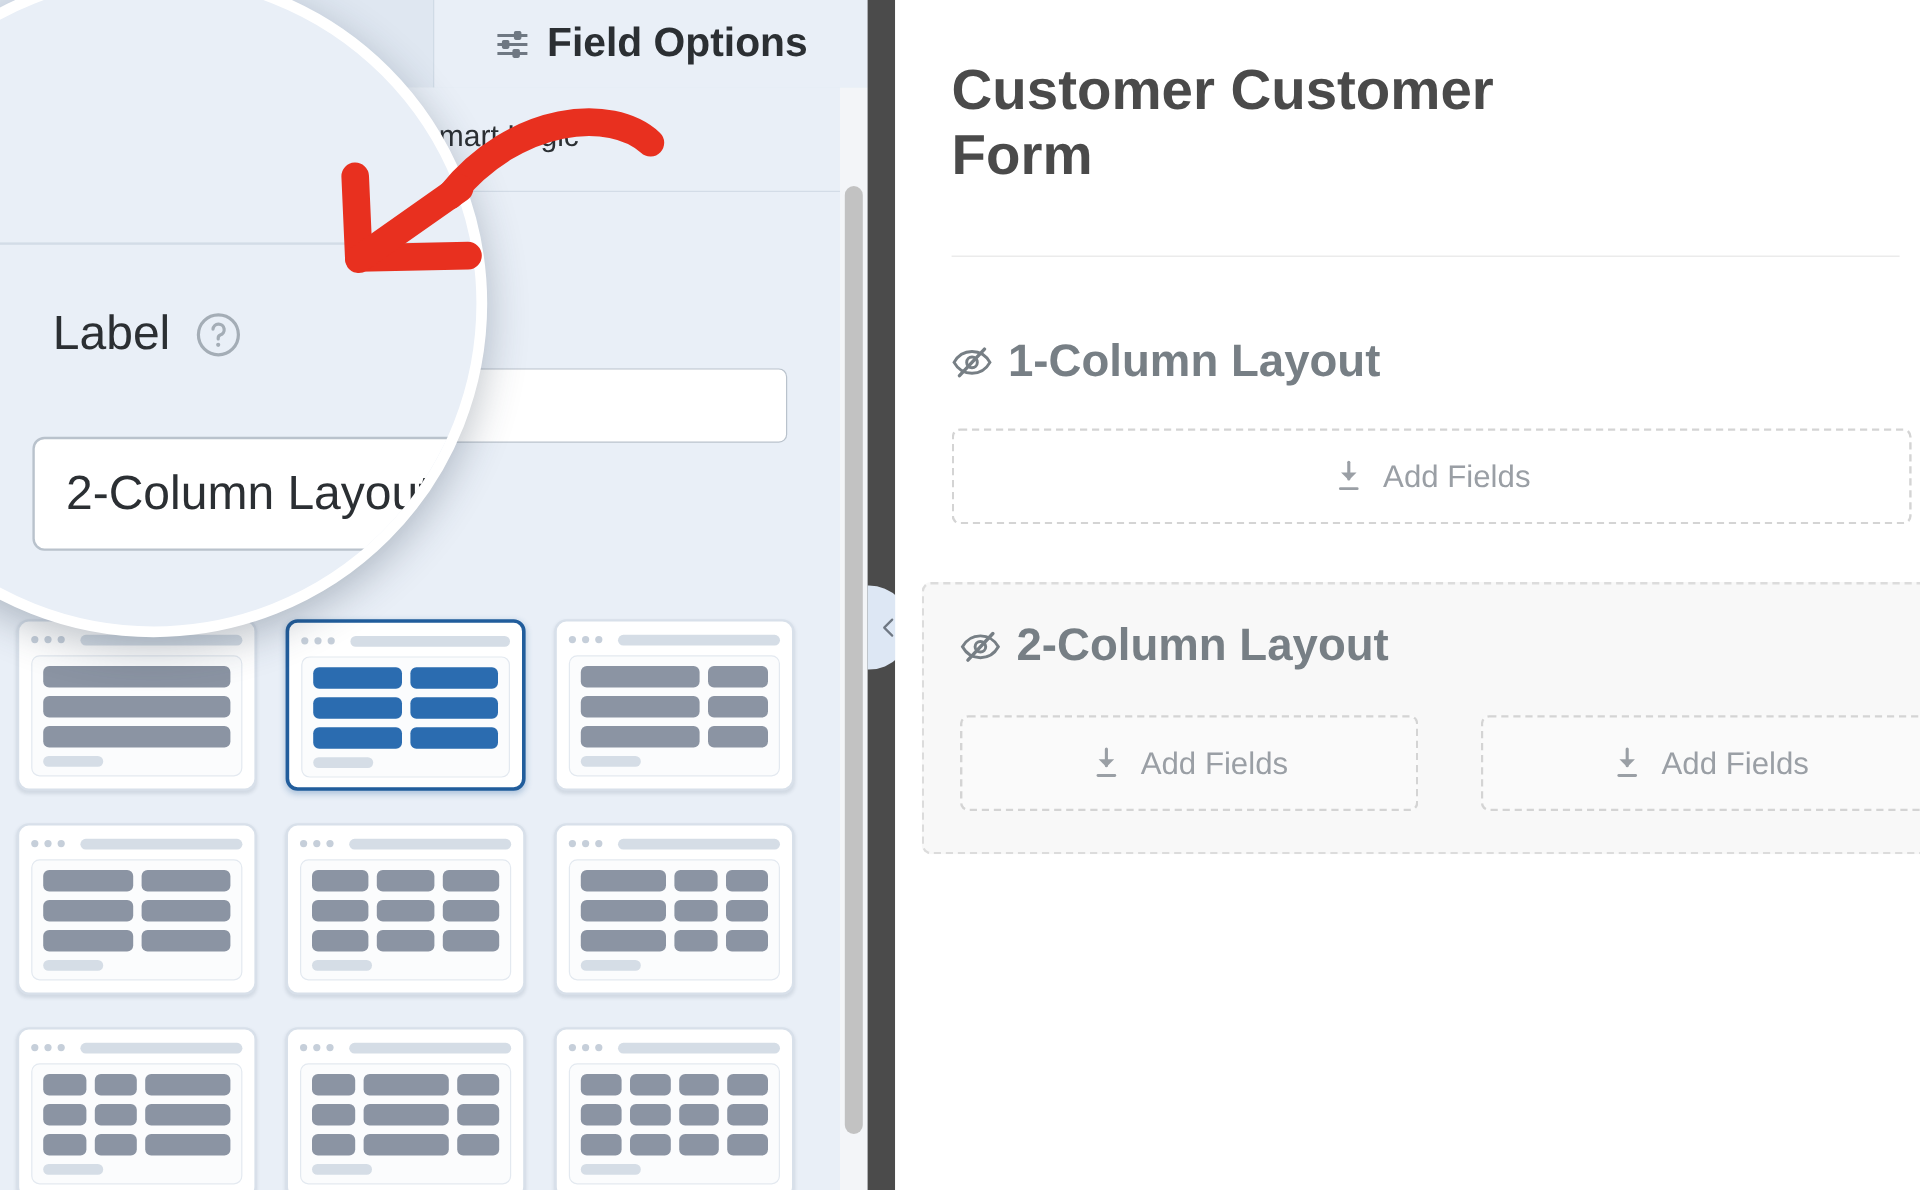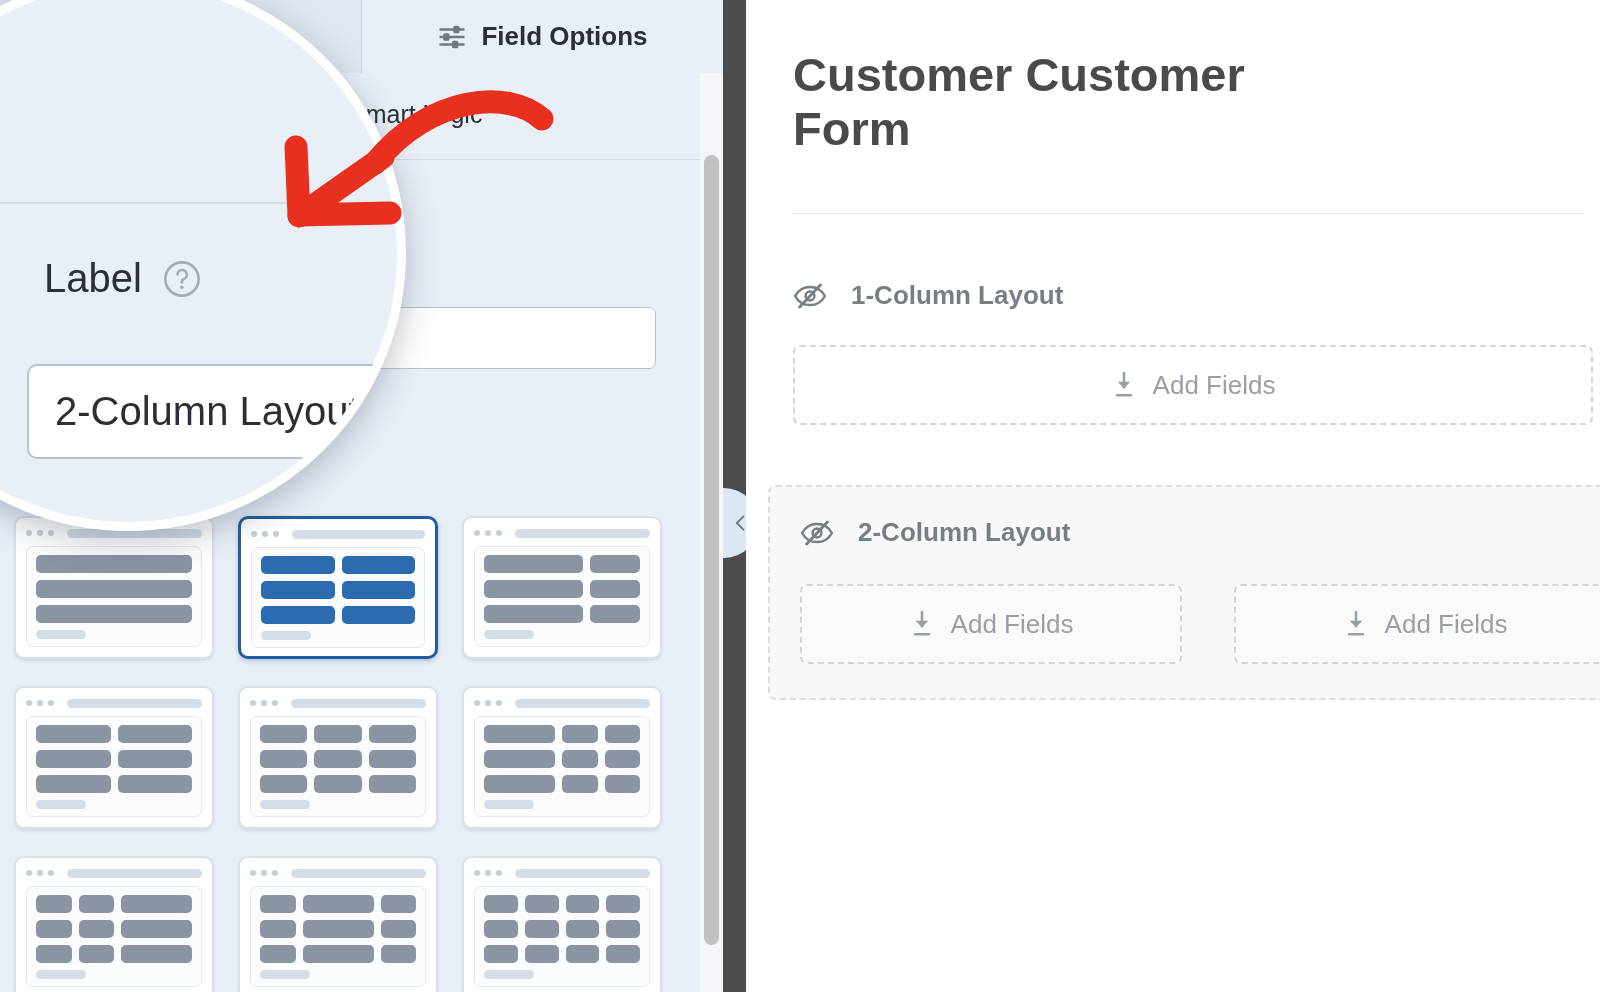"Field Options" .tab { font-size: 26px -> 34px }
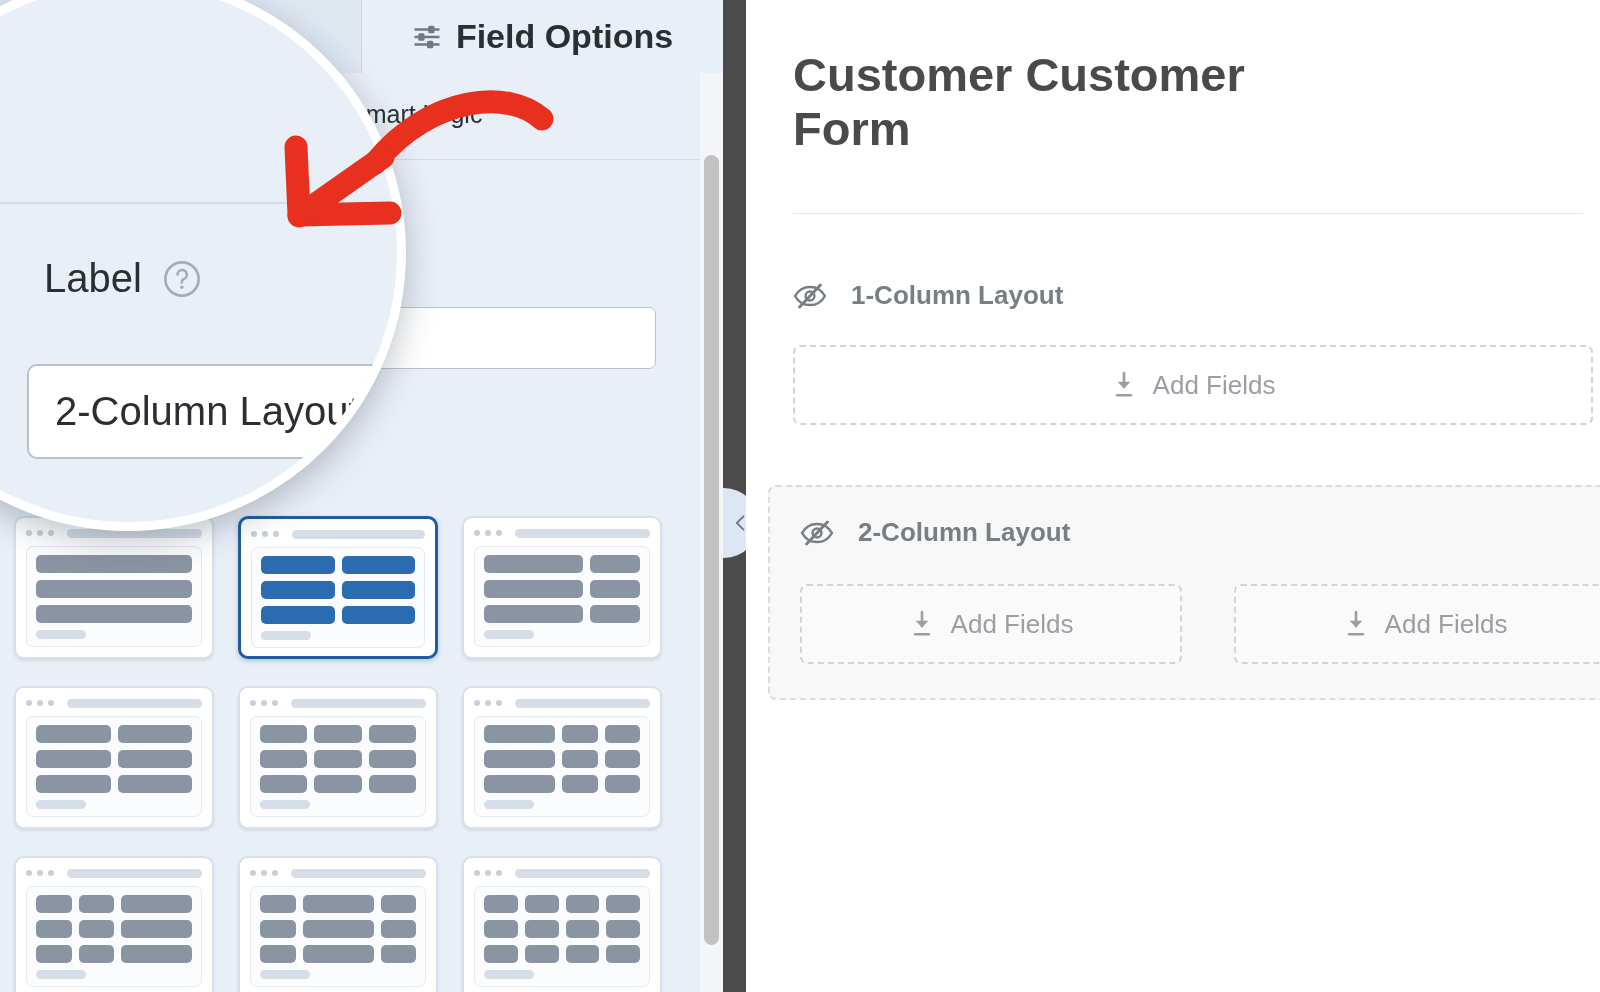"1-Column Layout" .lay-head { font-size: 26px -> 38px; gap: 24px -> 13px }
